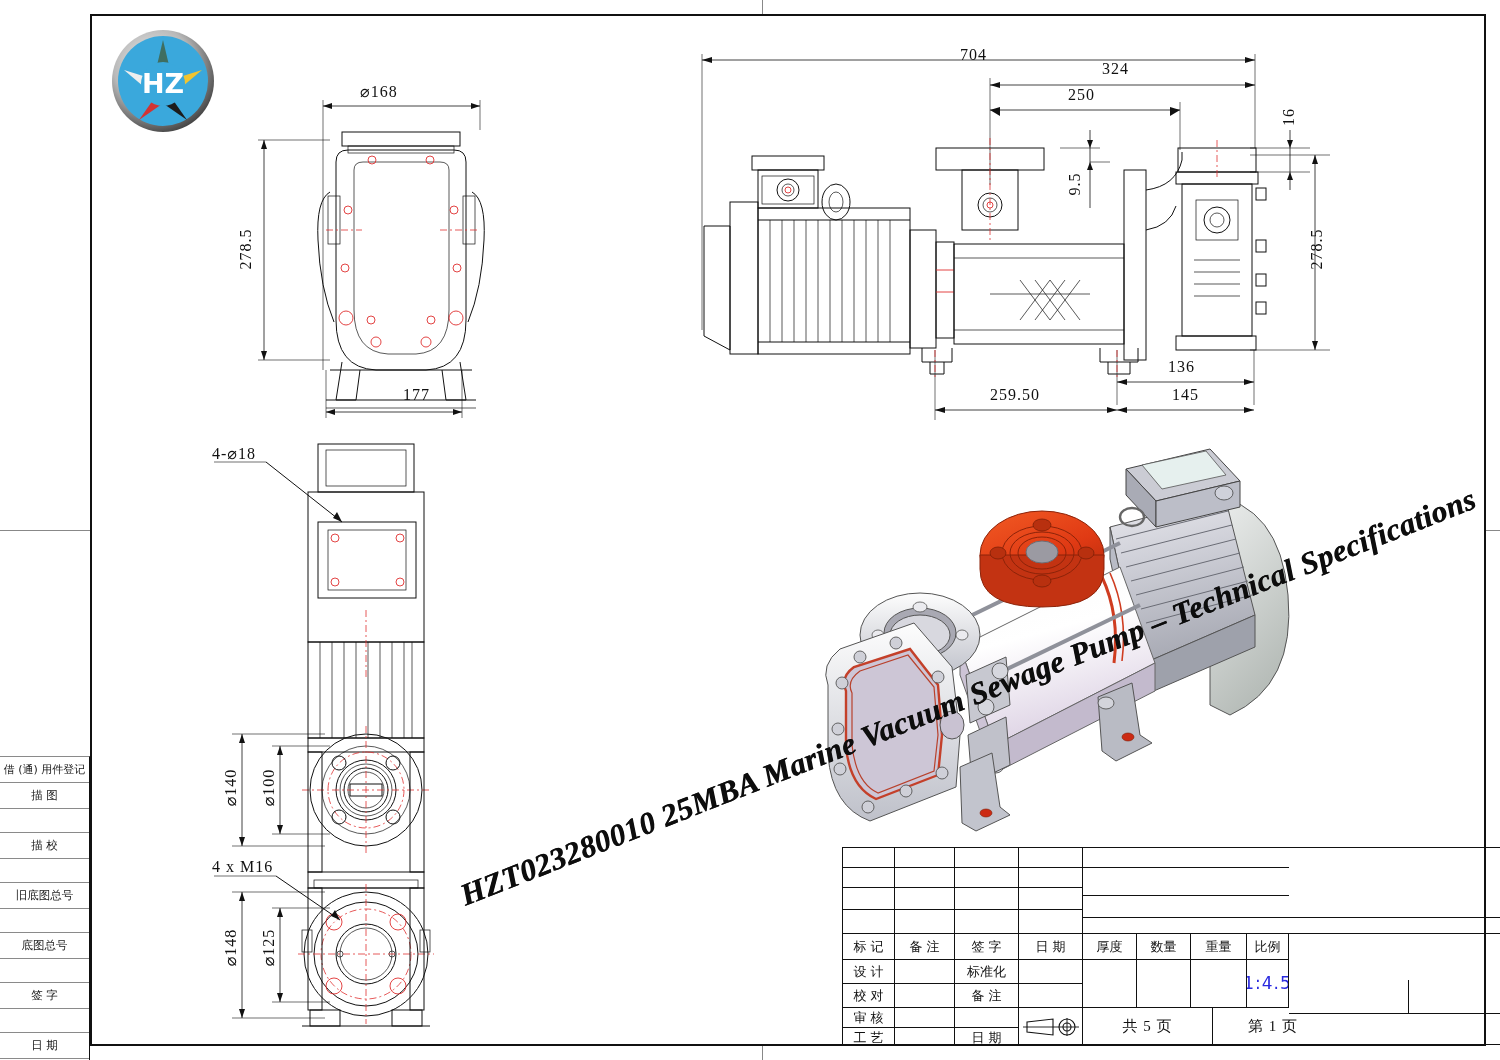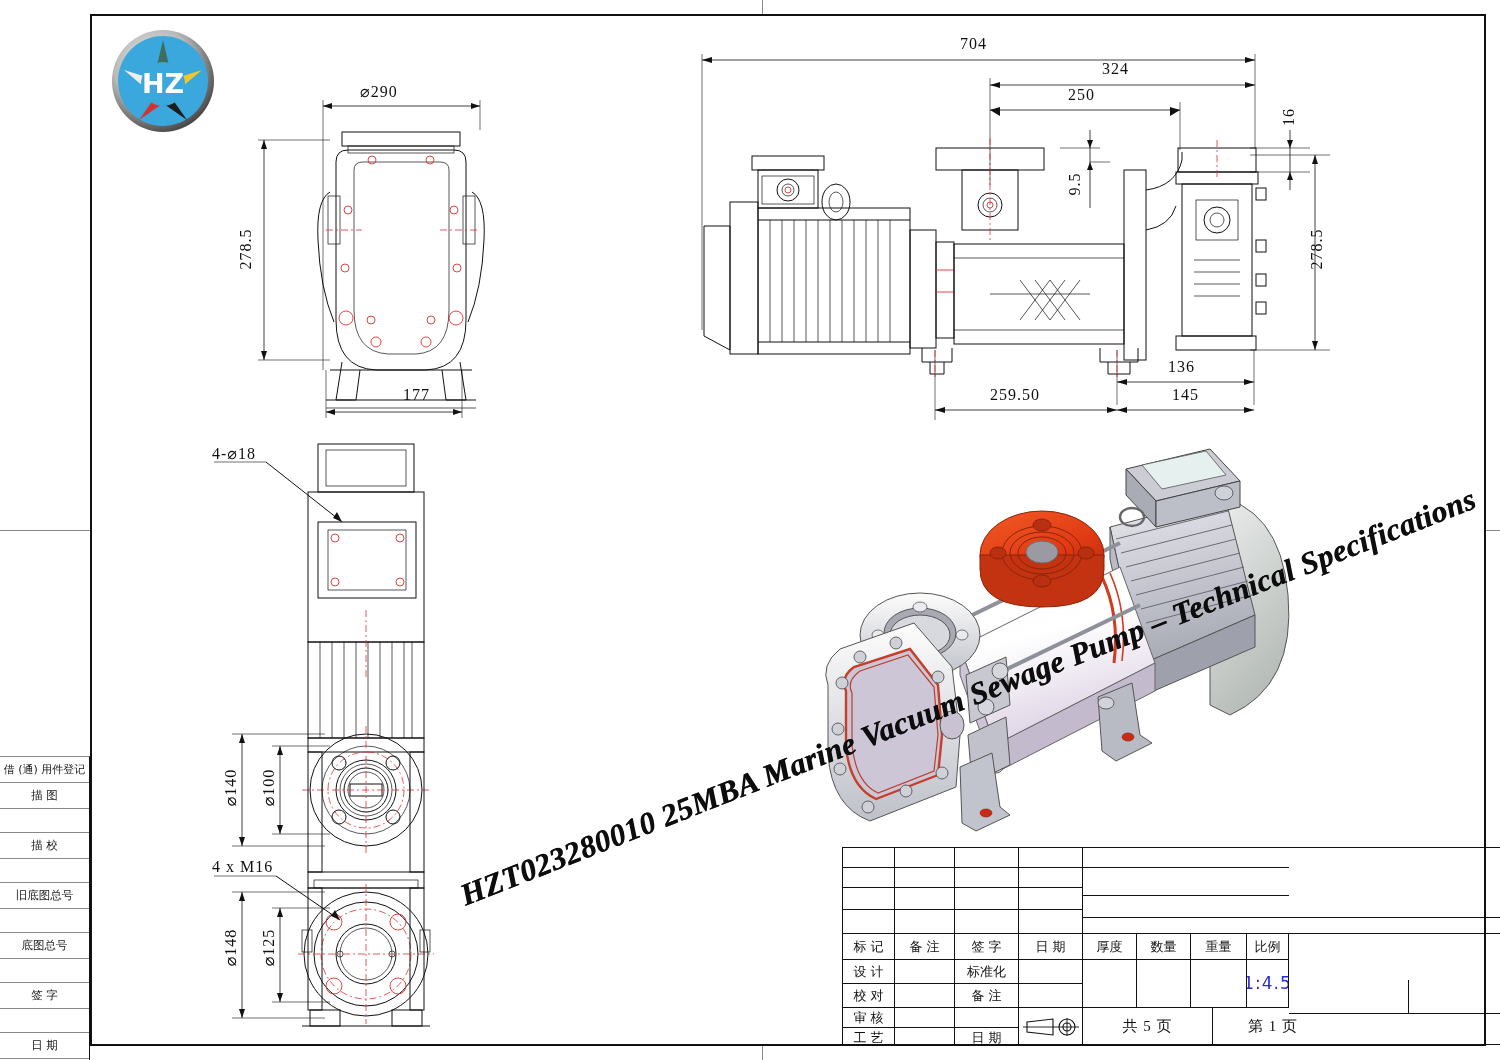"704" div.dimtext { top: 5px -> 16px }
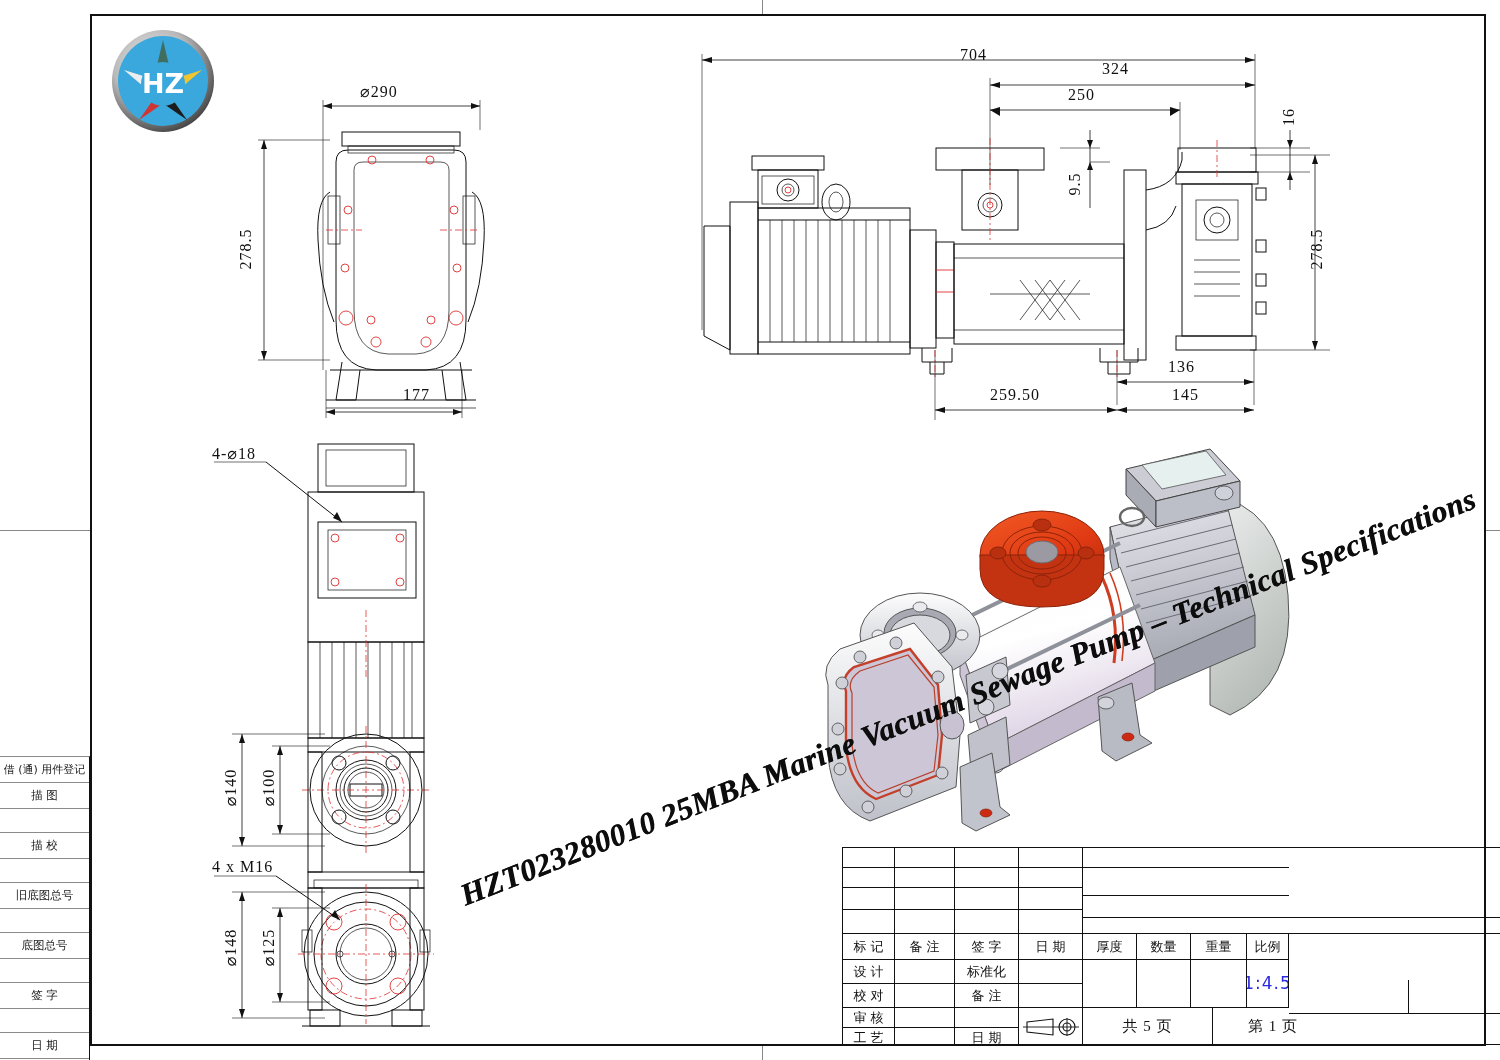"⌀290" div.dimtext { text: 290 -> 168 }
